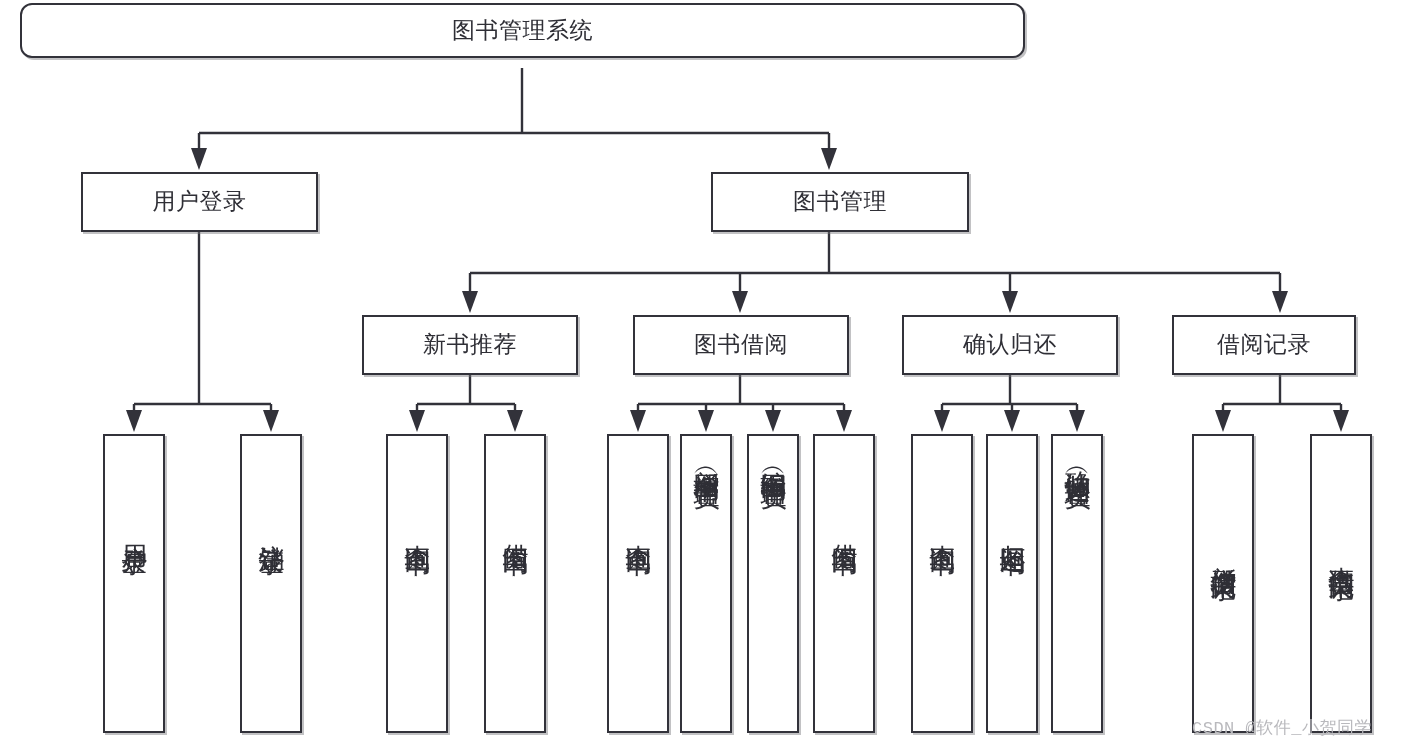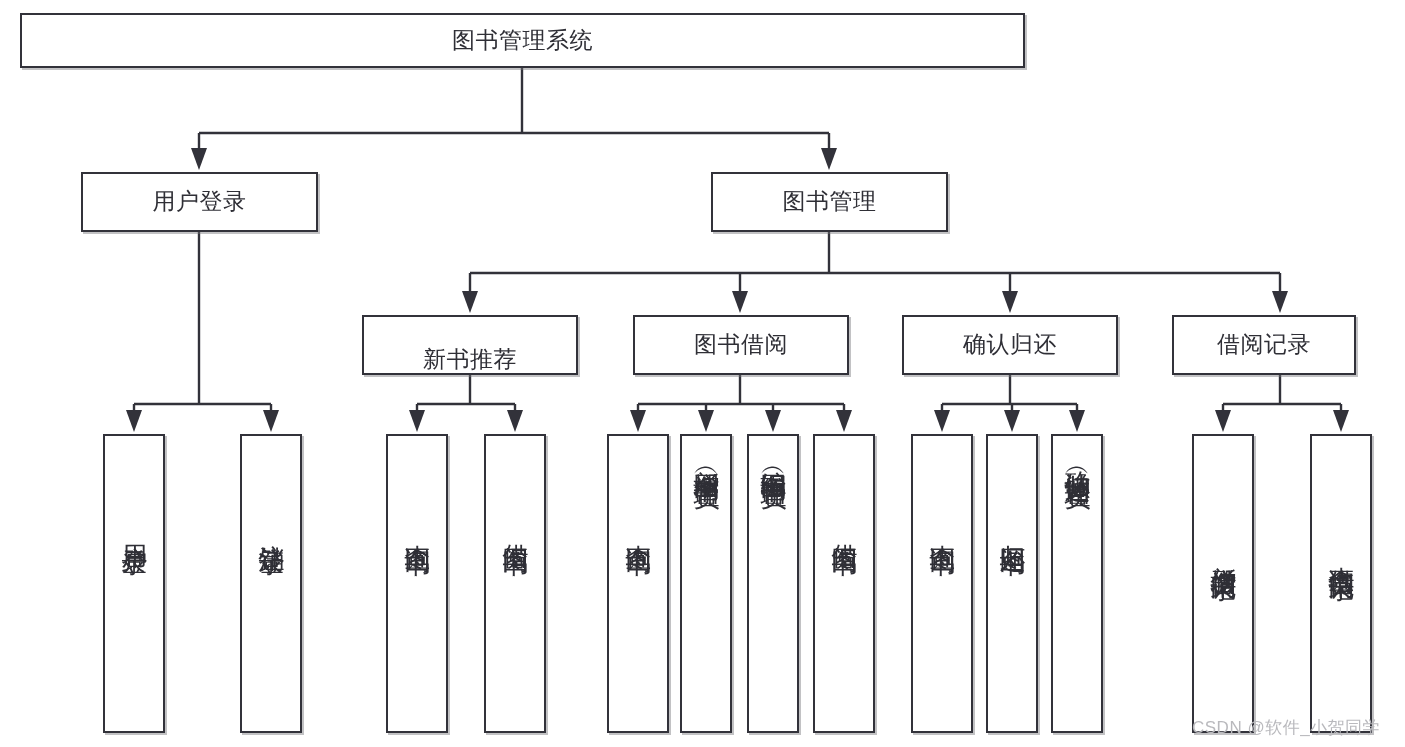"图书管理系统" div.node { border-radius: none -> 12px; top: 13px -> 3px }
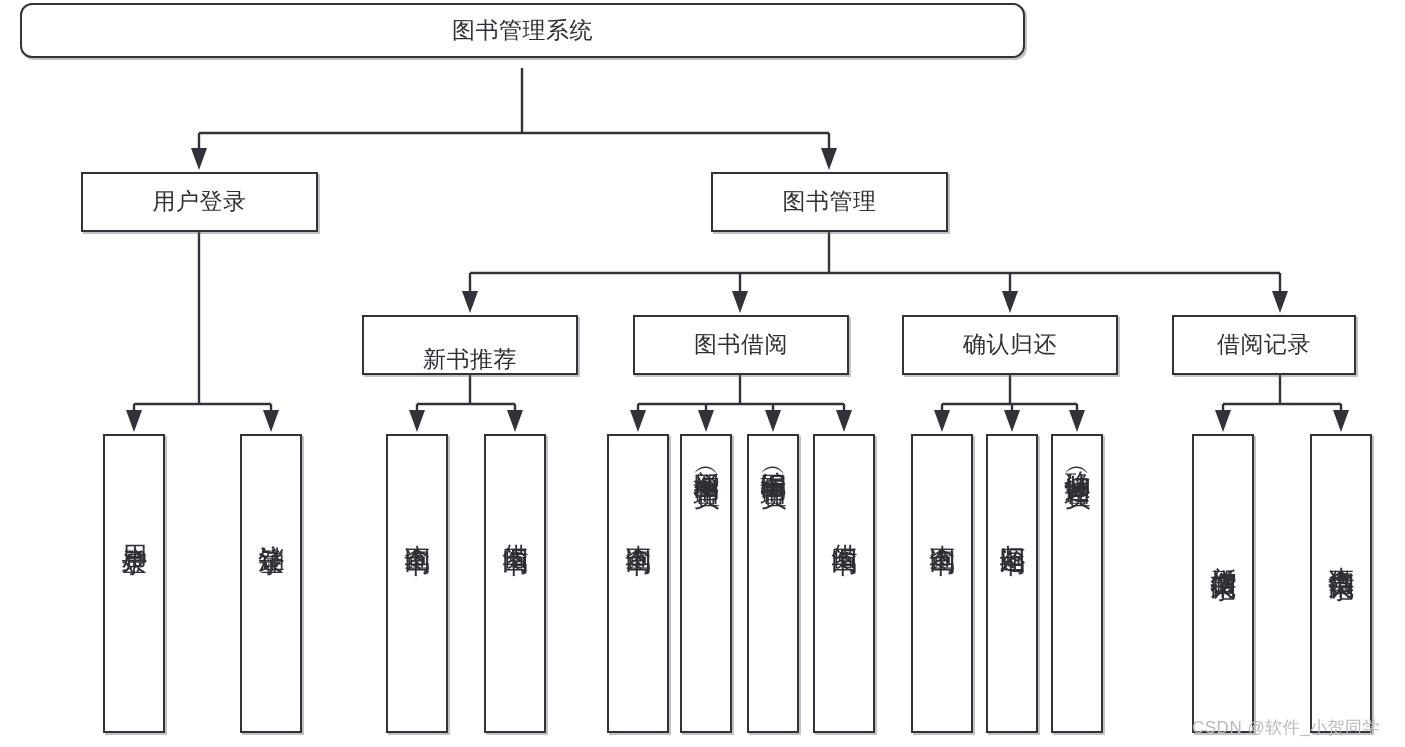"图书管理" div.node { width: 237px -> 258px }
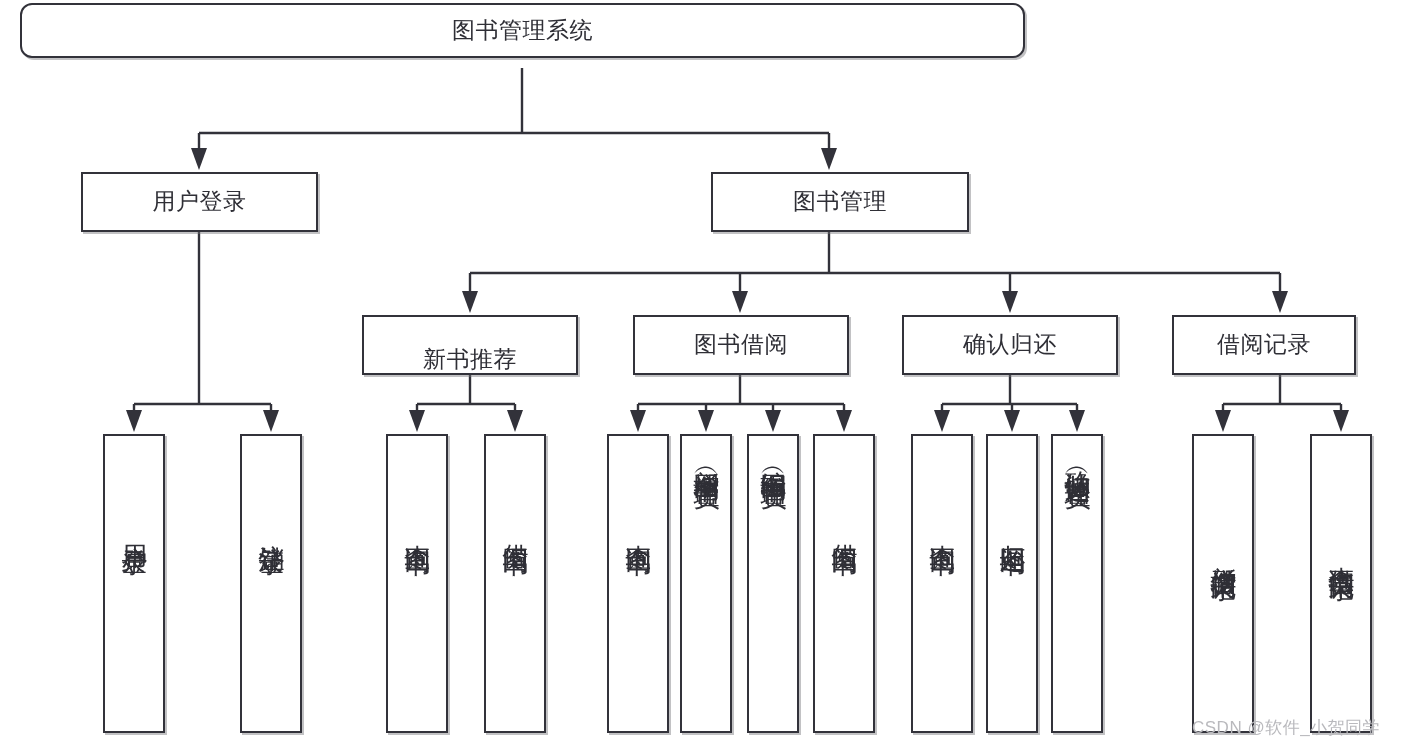"新书推荐" div.node { align-items: flex-end -> none }
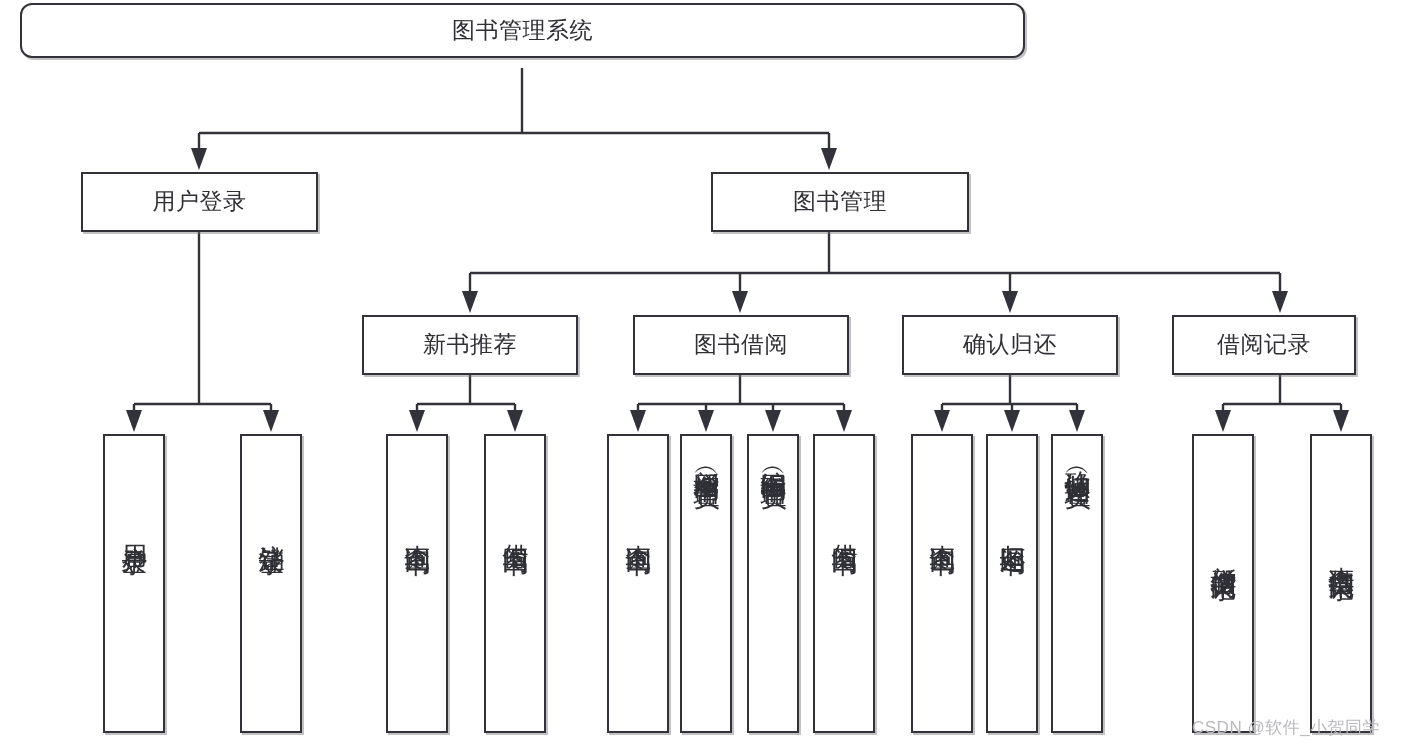"CSDN @软件_小贺同学" .watermark { font-family: Liberation Sans, sans-serif -> Liberation Mono, monospace }
